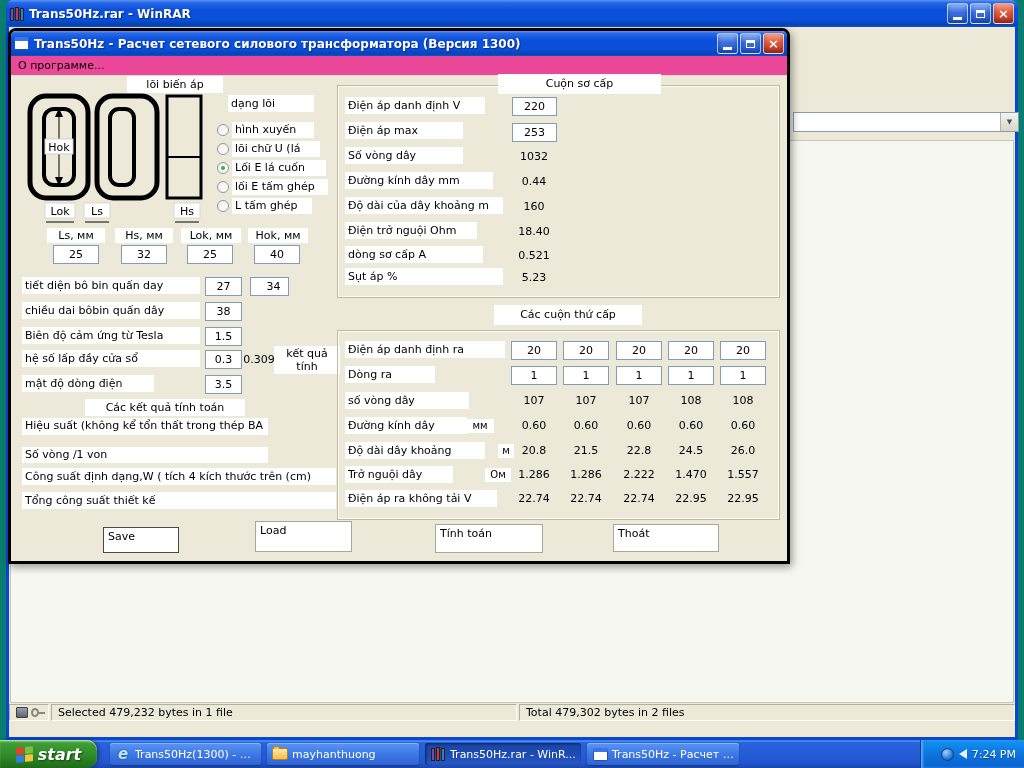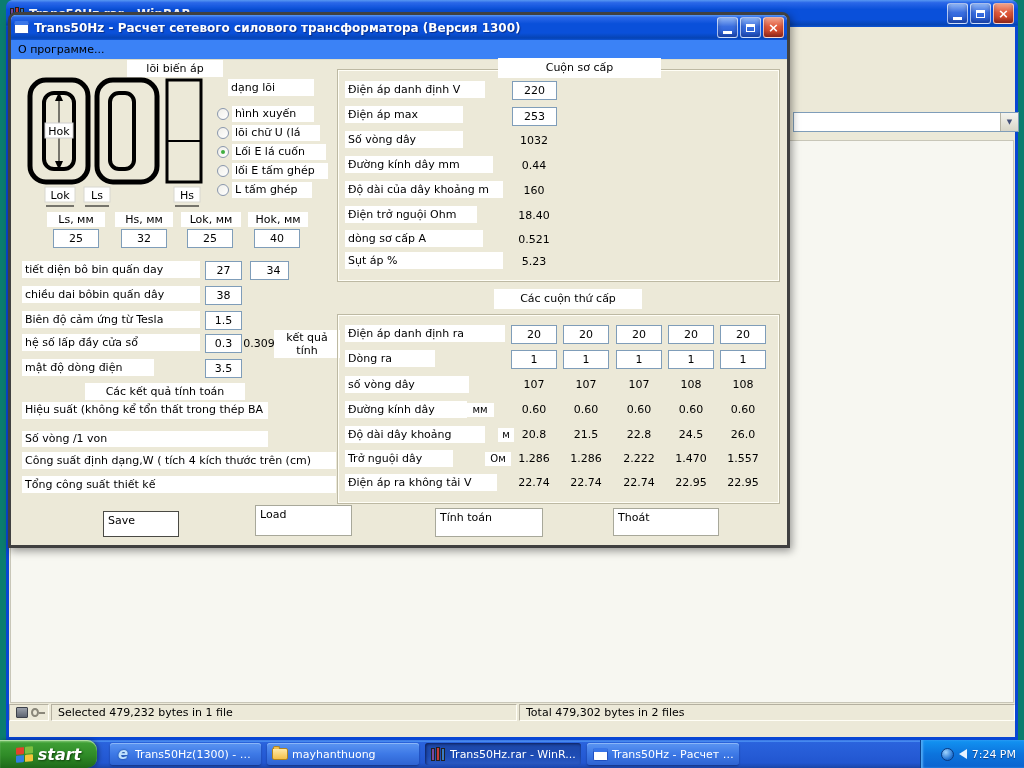"Trans50Hz - Расчет сетевого силового" .dlg { border: 3px solid #404040 -> 3px solid #000000; top: 12px -> 28px }
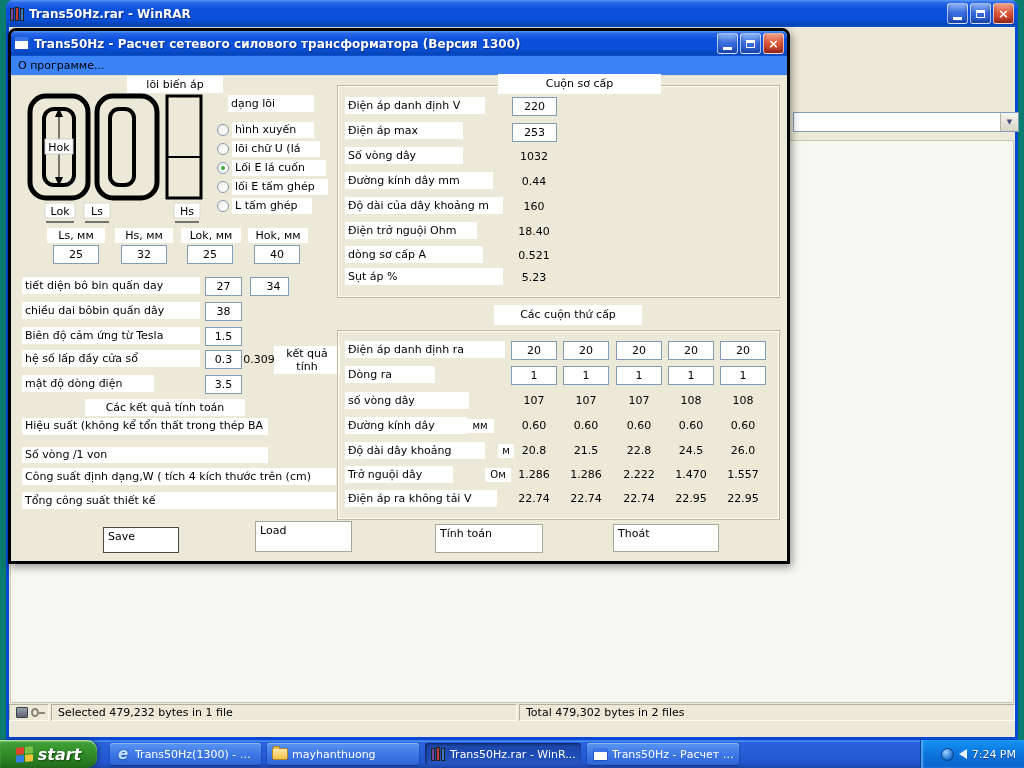"О программе..." .dlg-menu { background: #3b82f6 -> #ec4899 }
